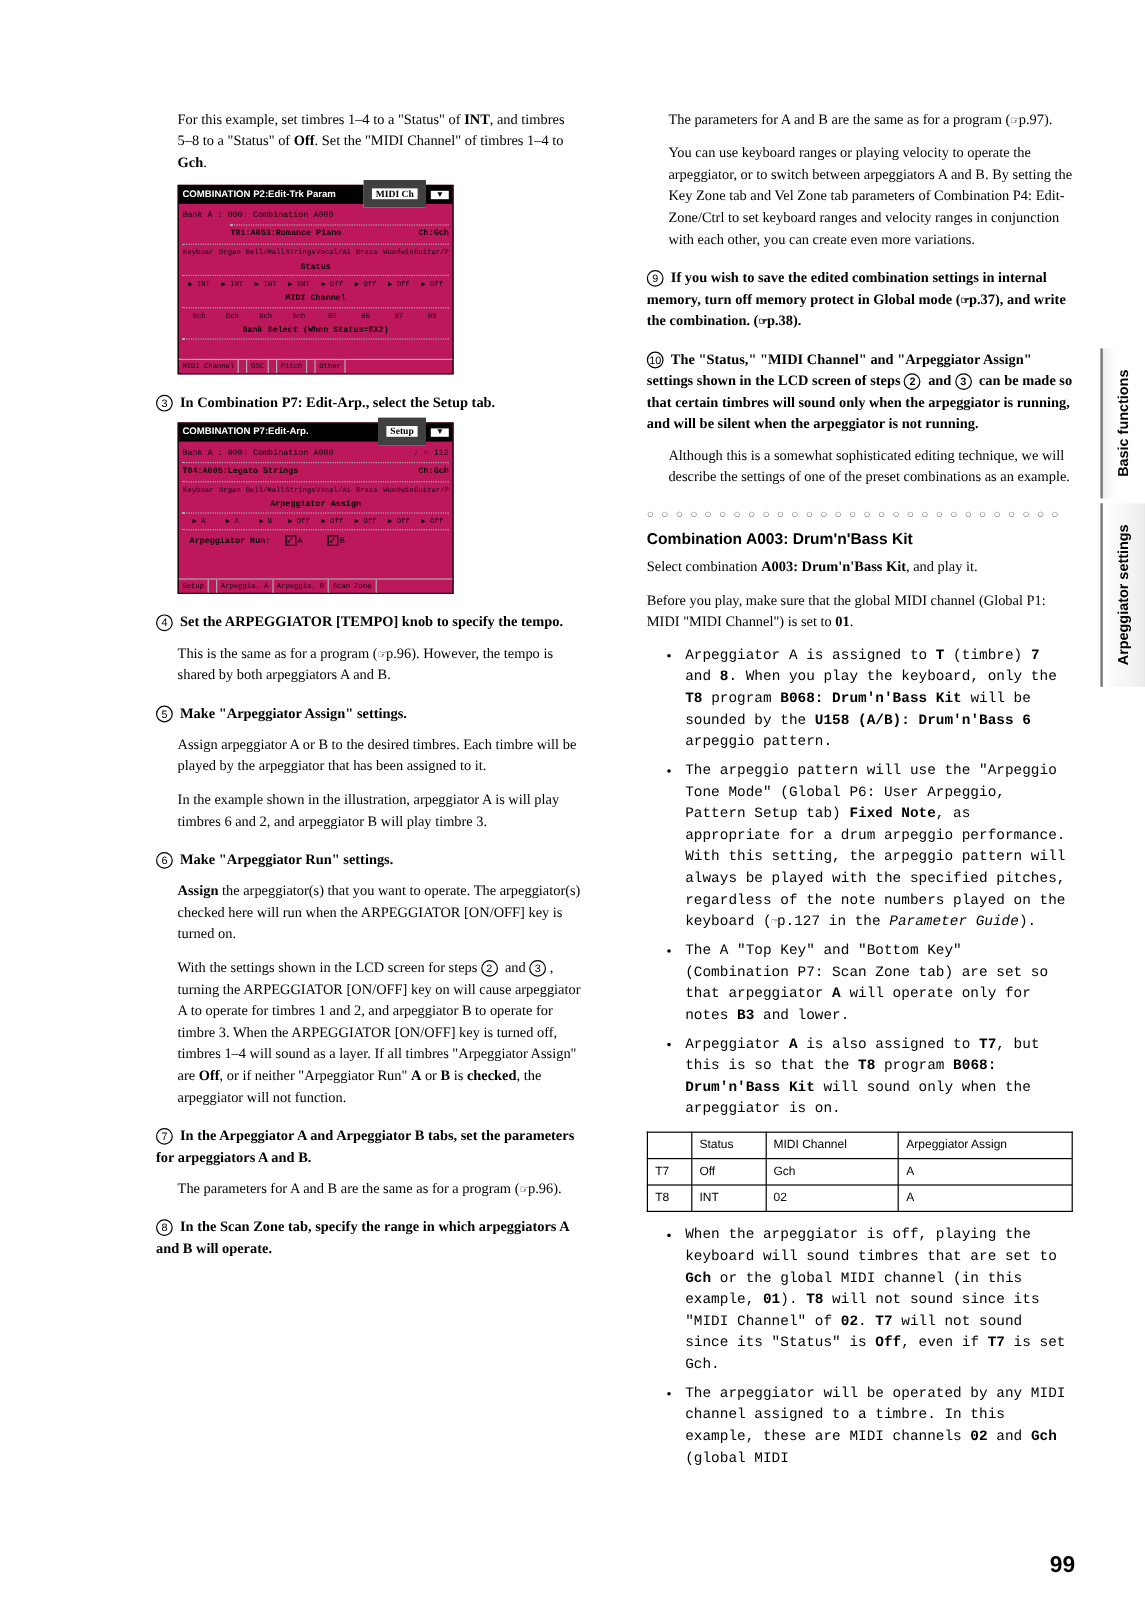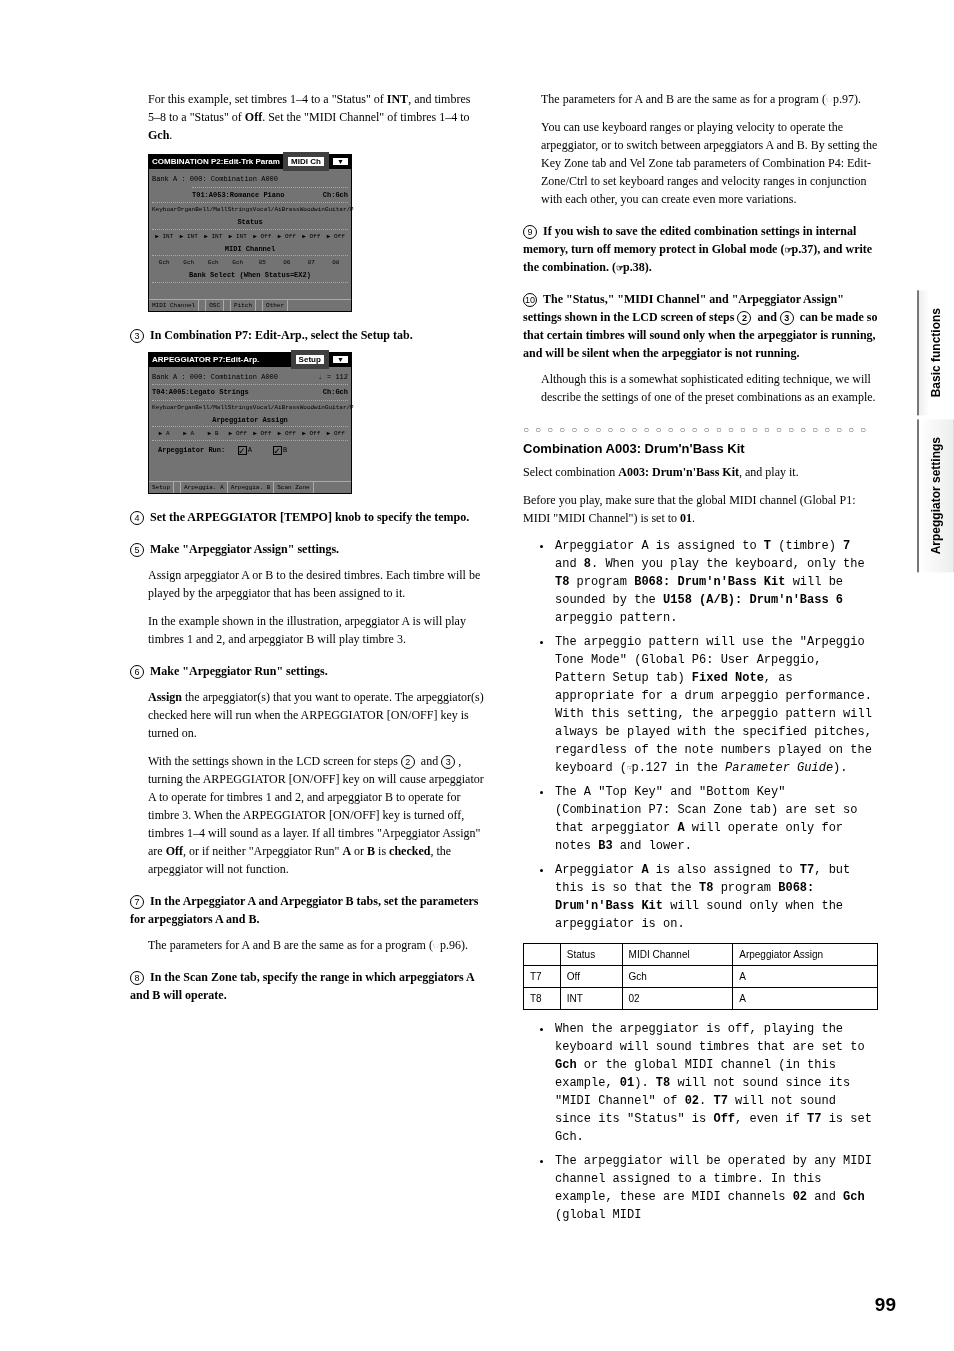"For this example, set timbres" .columns { gap: 38px -> 28px; justify-content: none -> space-between }
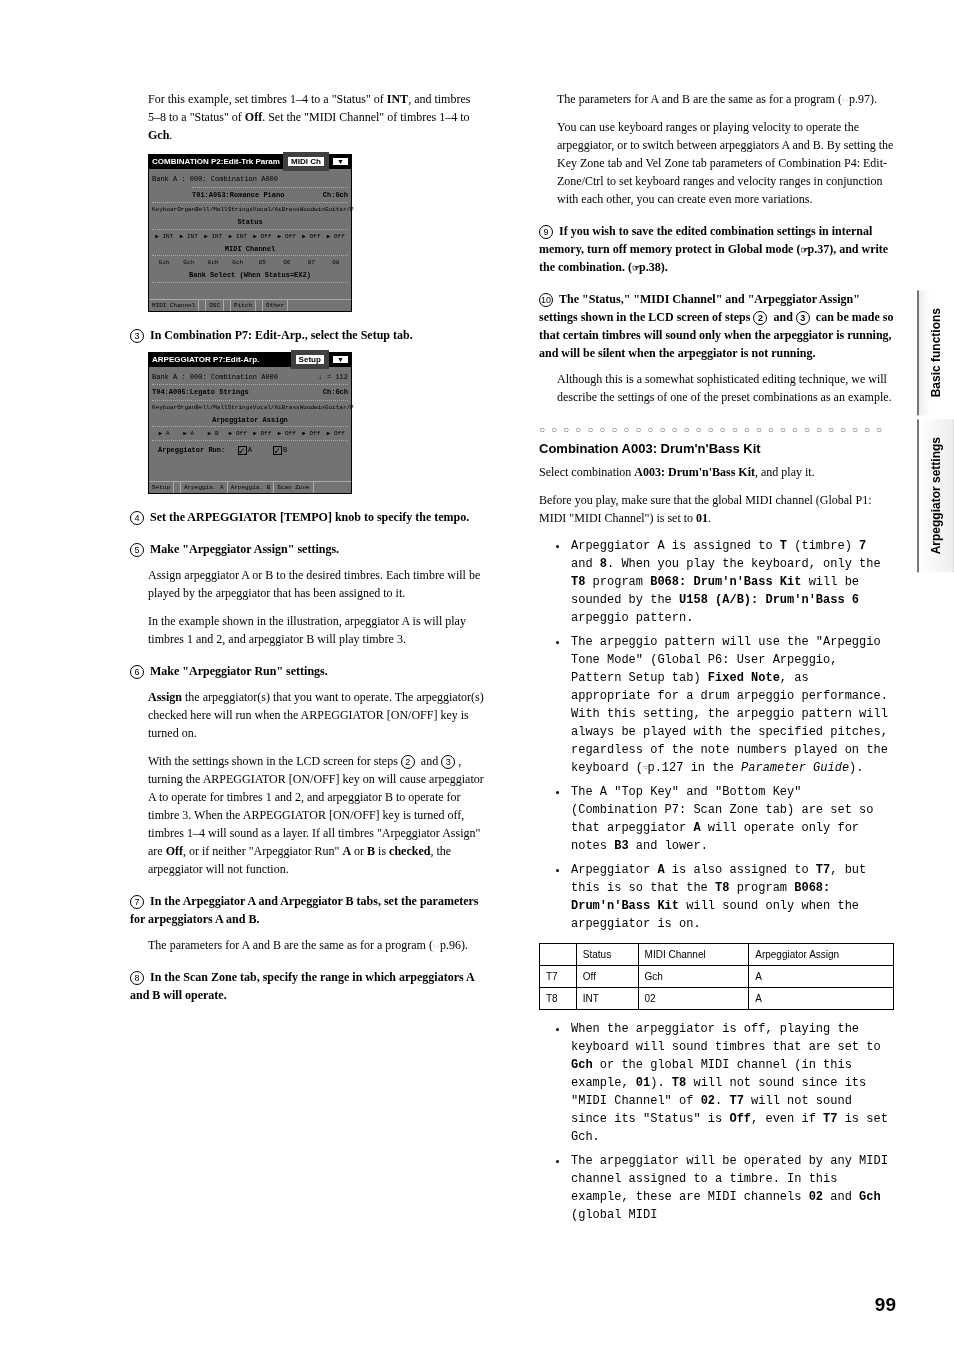"COMBINATION P2:Edit-Trk Param" .screenshot { background: #737373 -> #be185d; width: 204px -> 230px }
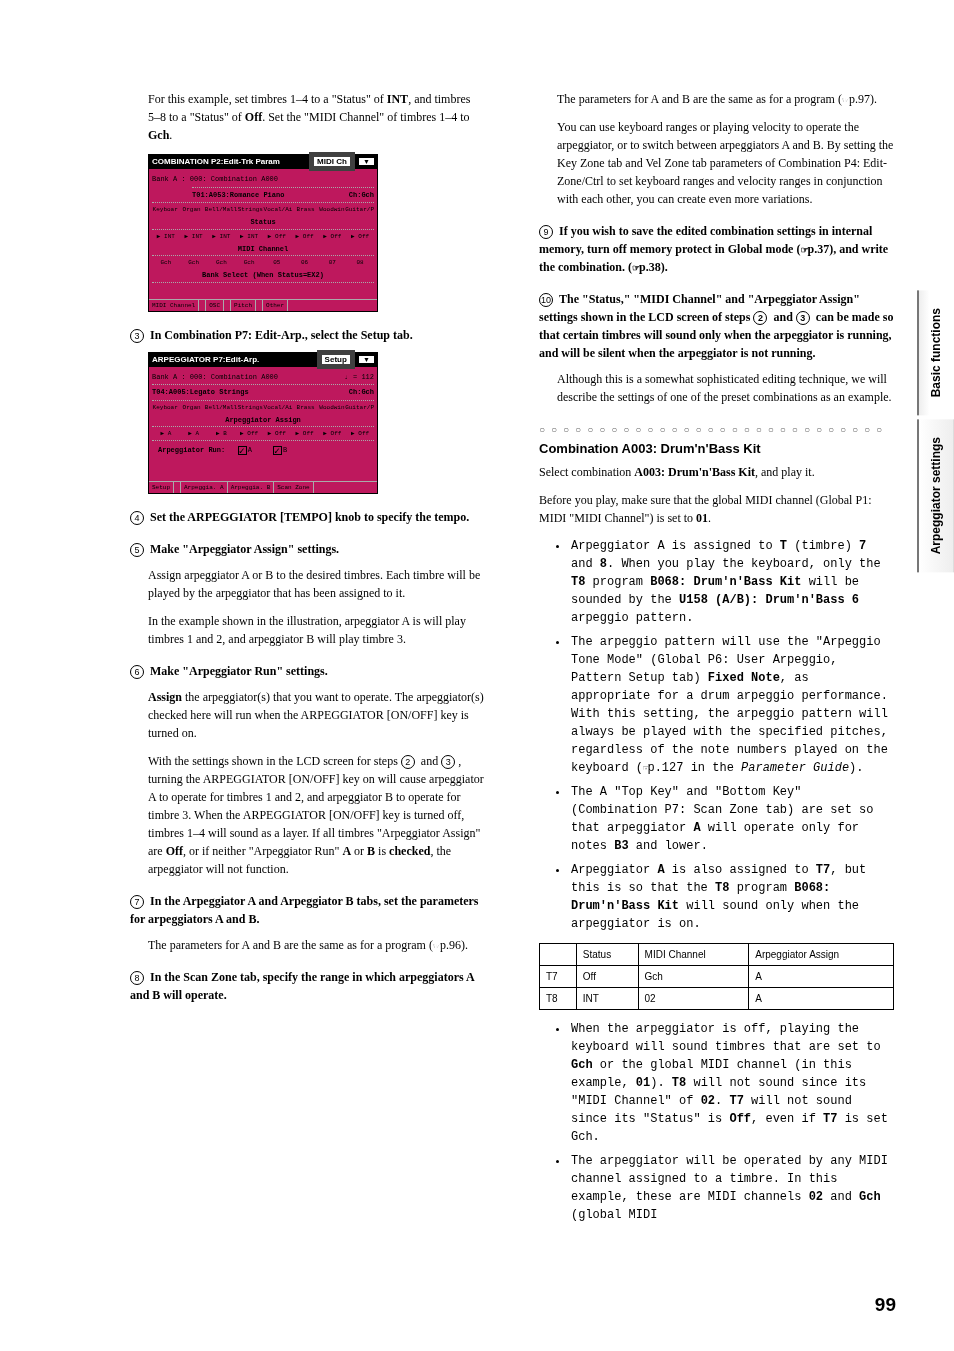"MIDI Ch" .screenshot .title-bar .title-label { border: 5px solid #404040 -> 7px solid #404040; font-family: none -> Liberation Serif, serif }
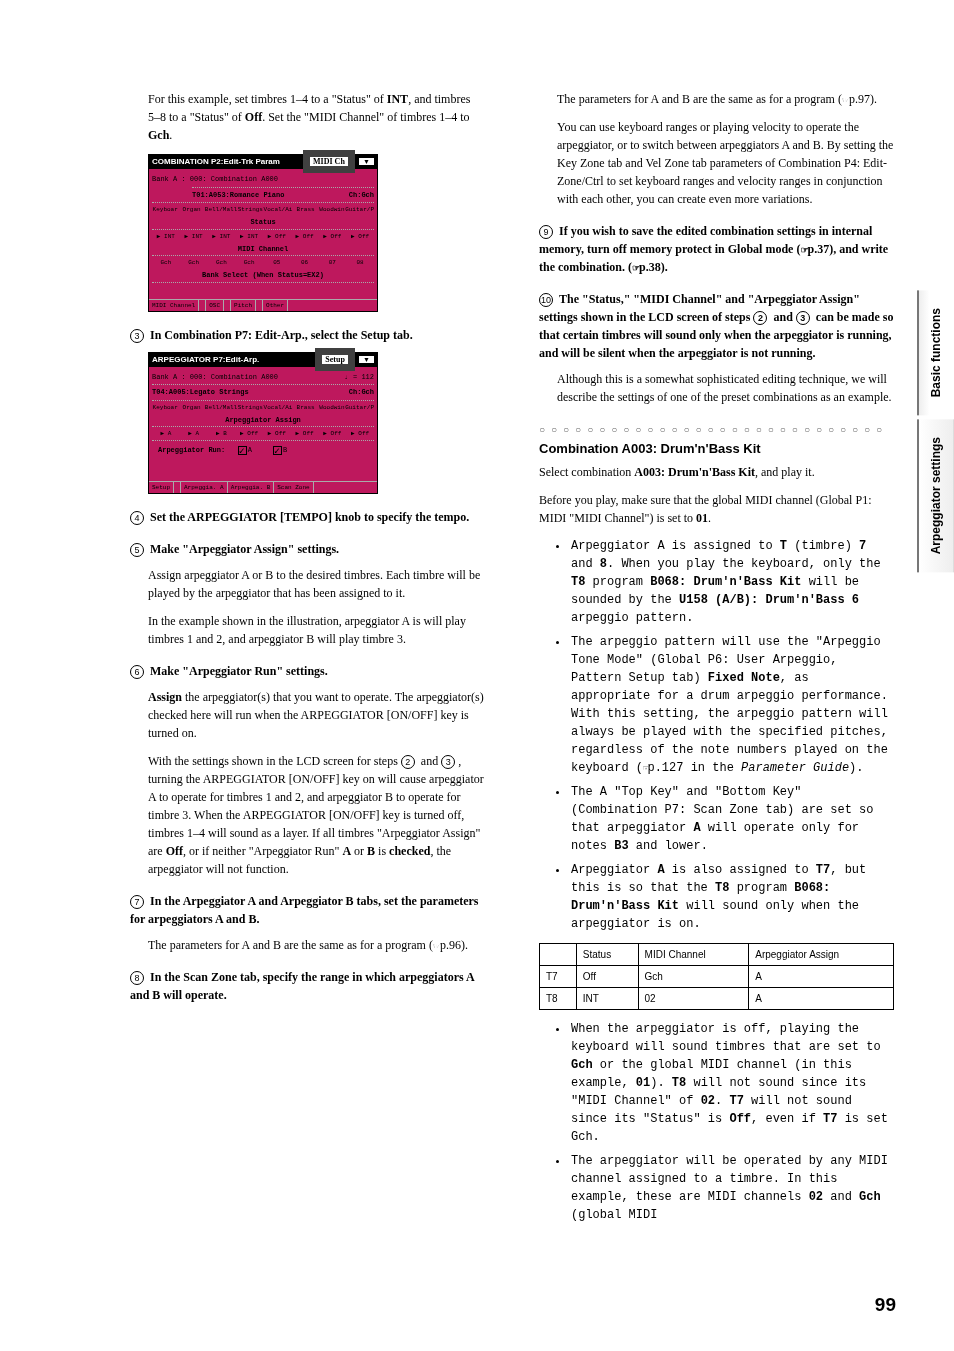"ARPEGGIATOR P7:Edit-Arp." span { text: ARPEGGIATOR -> COMBINATION }
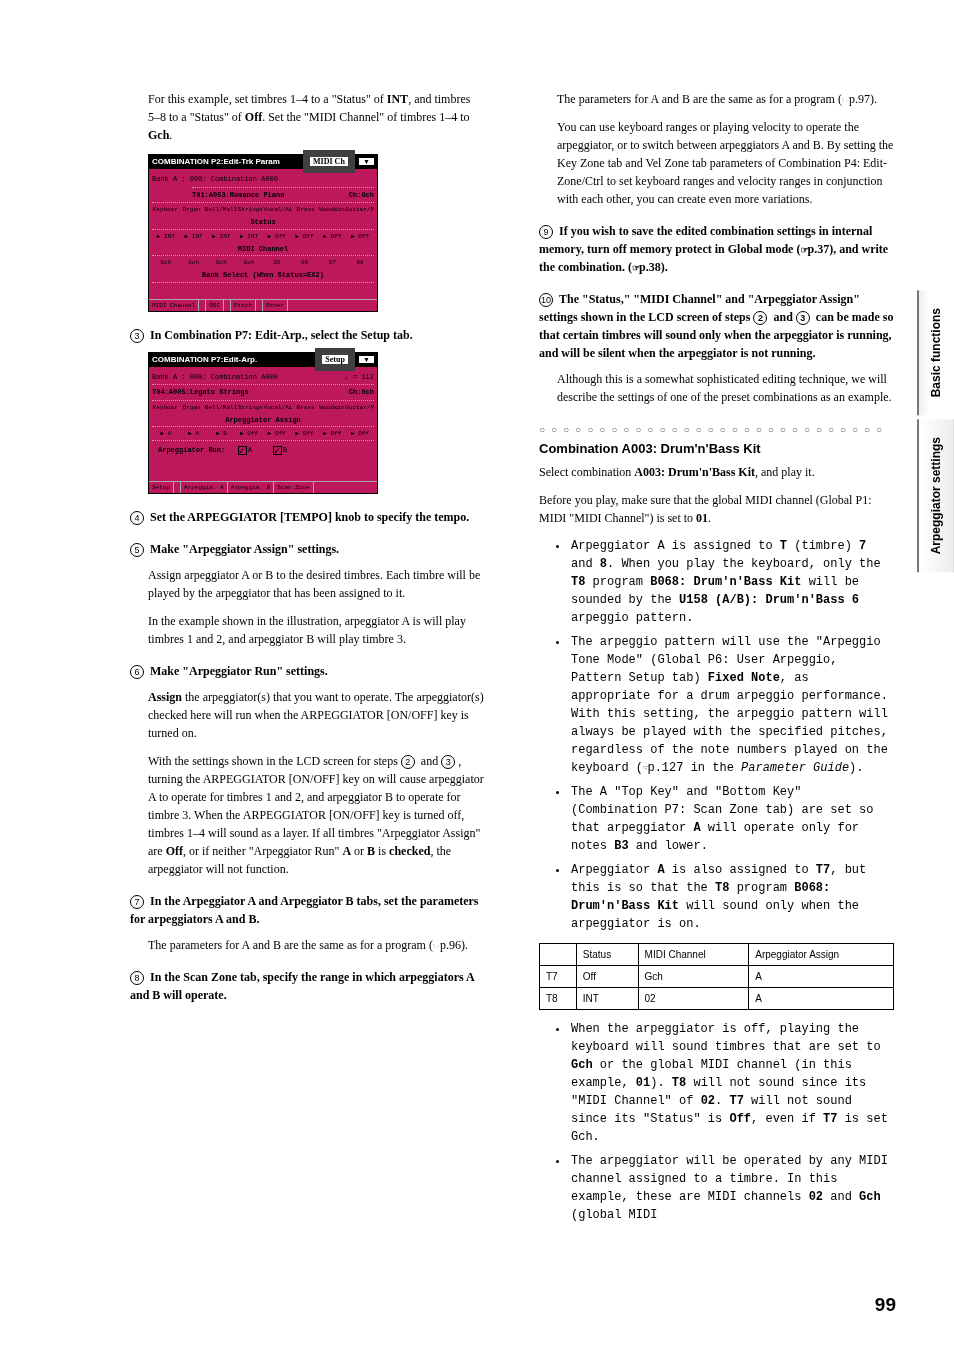"This is the same as" p.indent-p { html: none -> <p> <span>This is the same as for a program (</span><span>☞</span><span>p.96</span><span>). However, the tempo is shared by both arpeggiators A and B.</span> </p> }
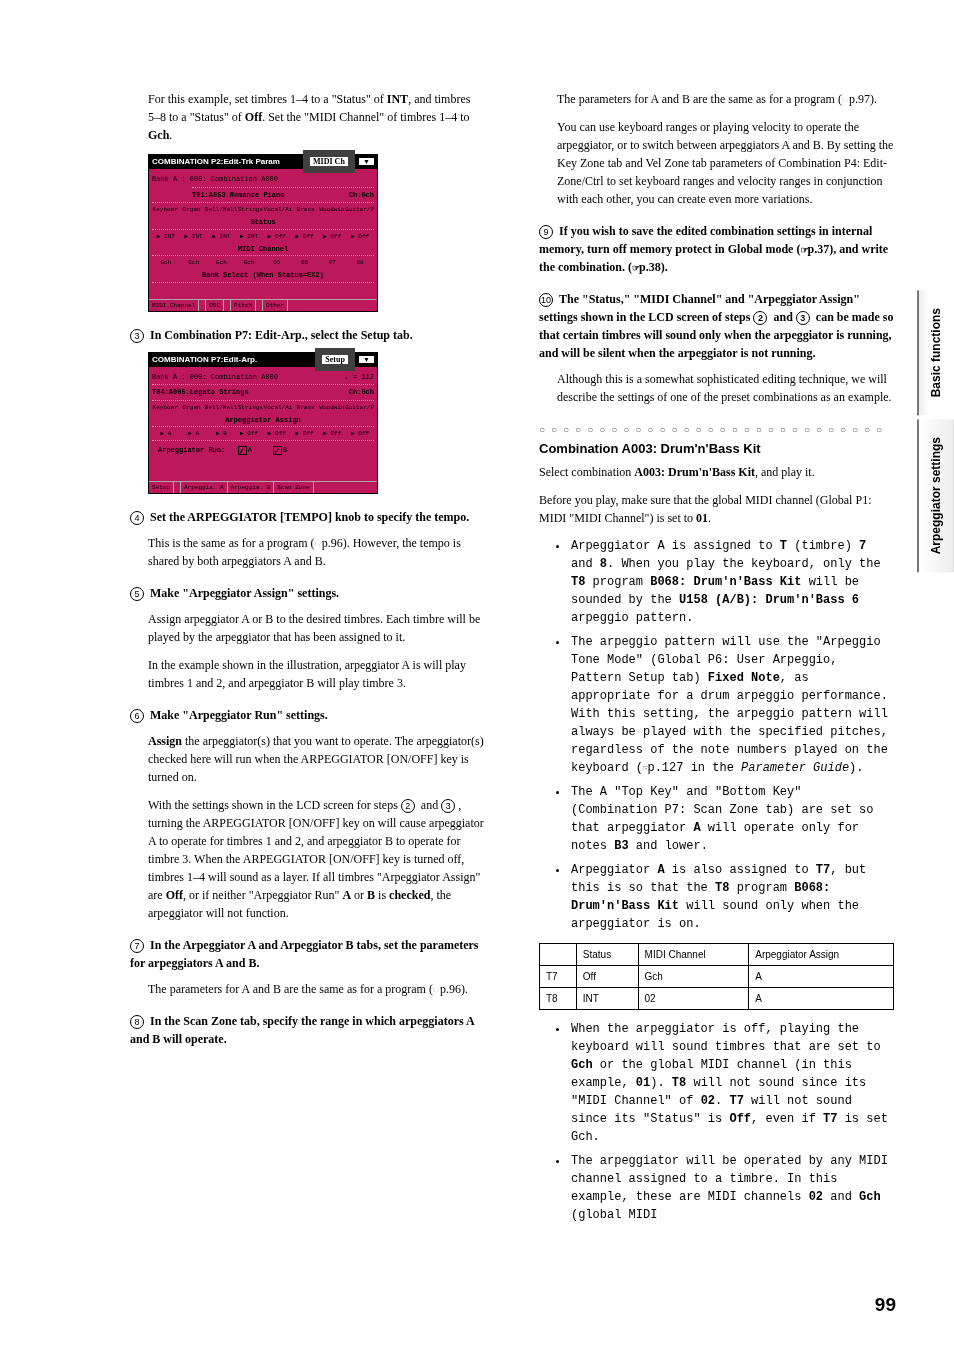"In the example shown in" p.indent-p { text: 1 -> 6 }
